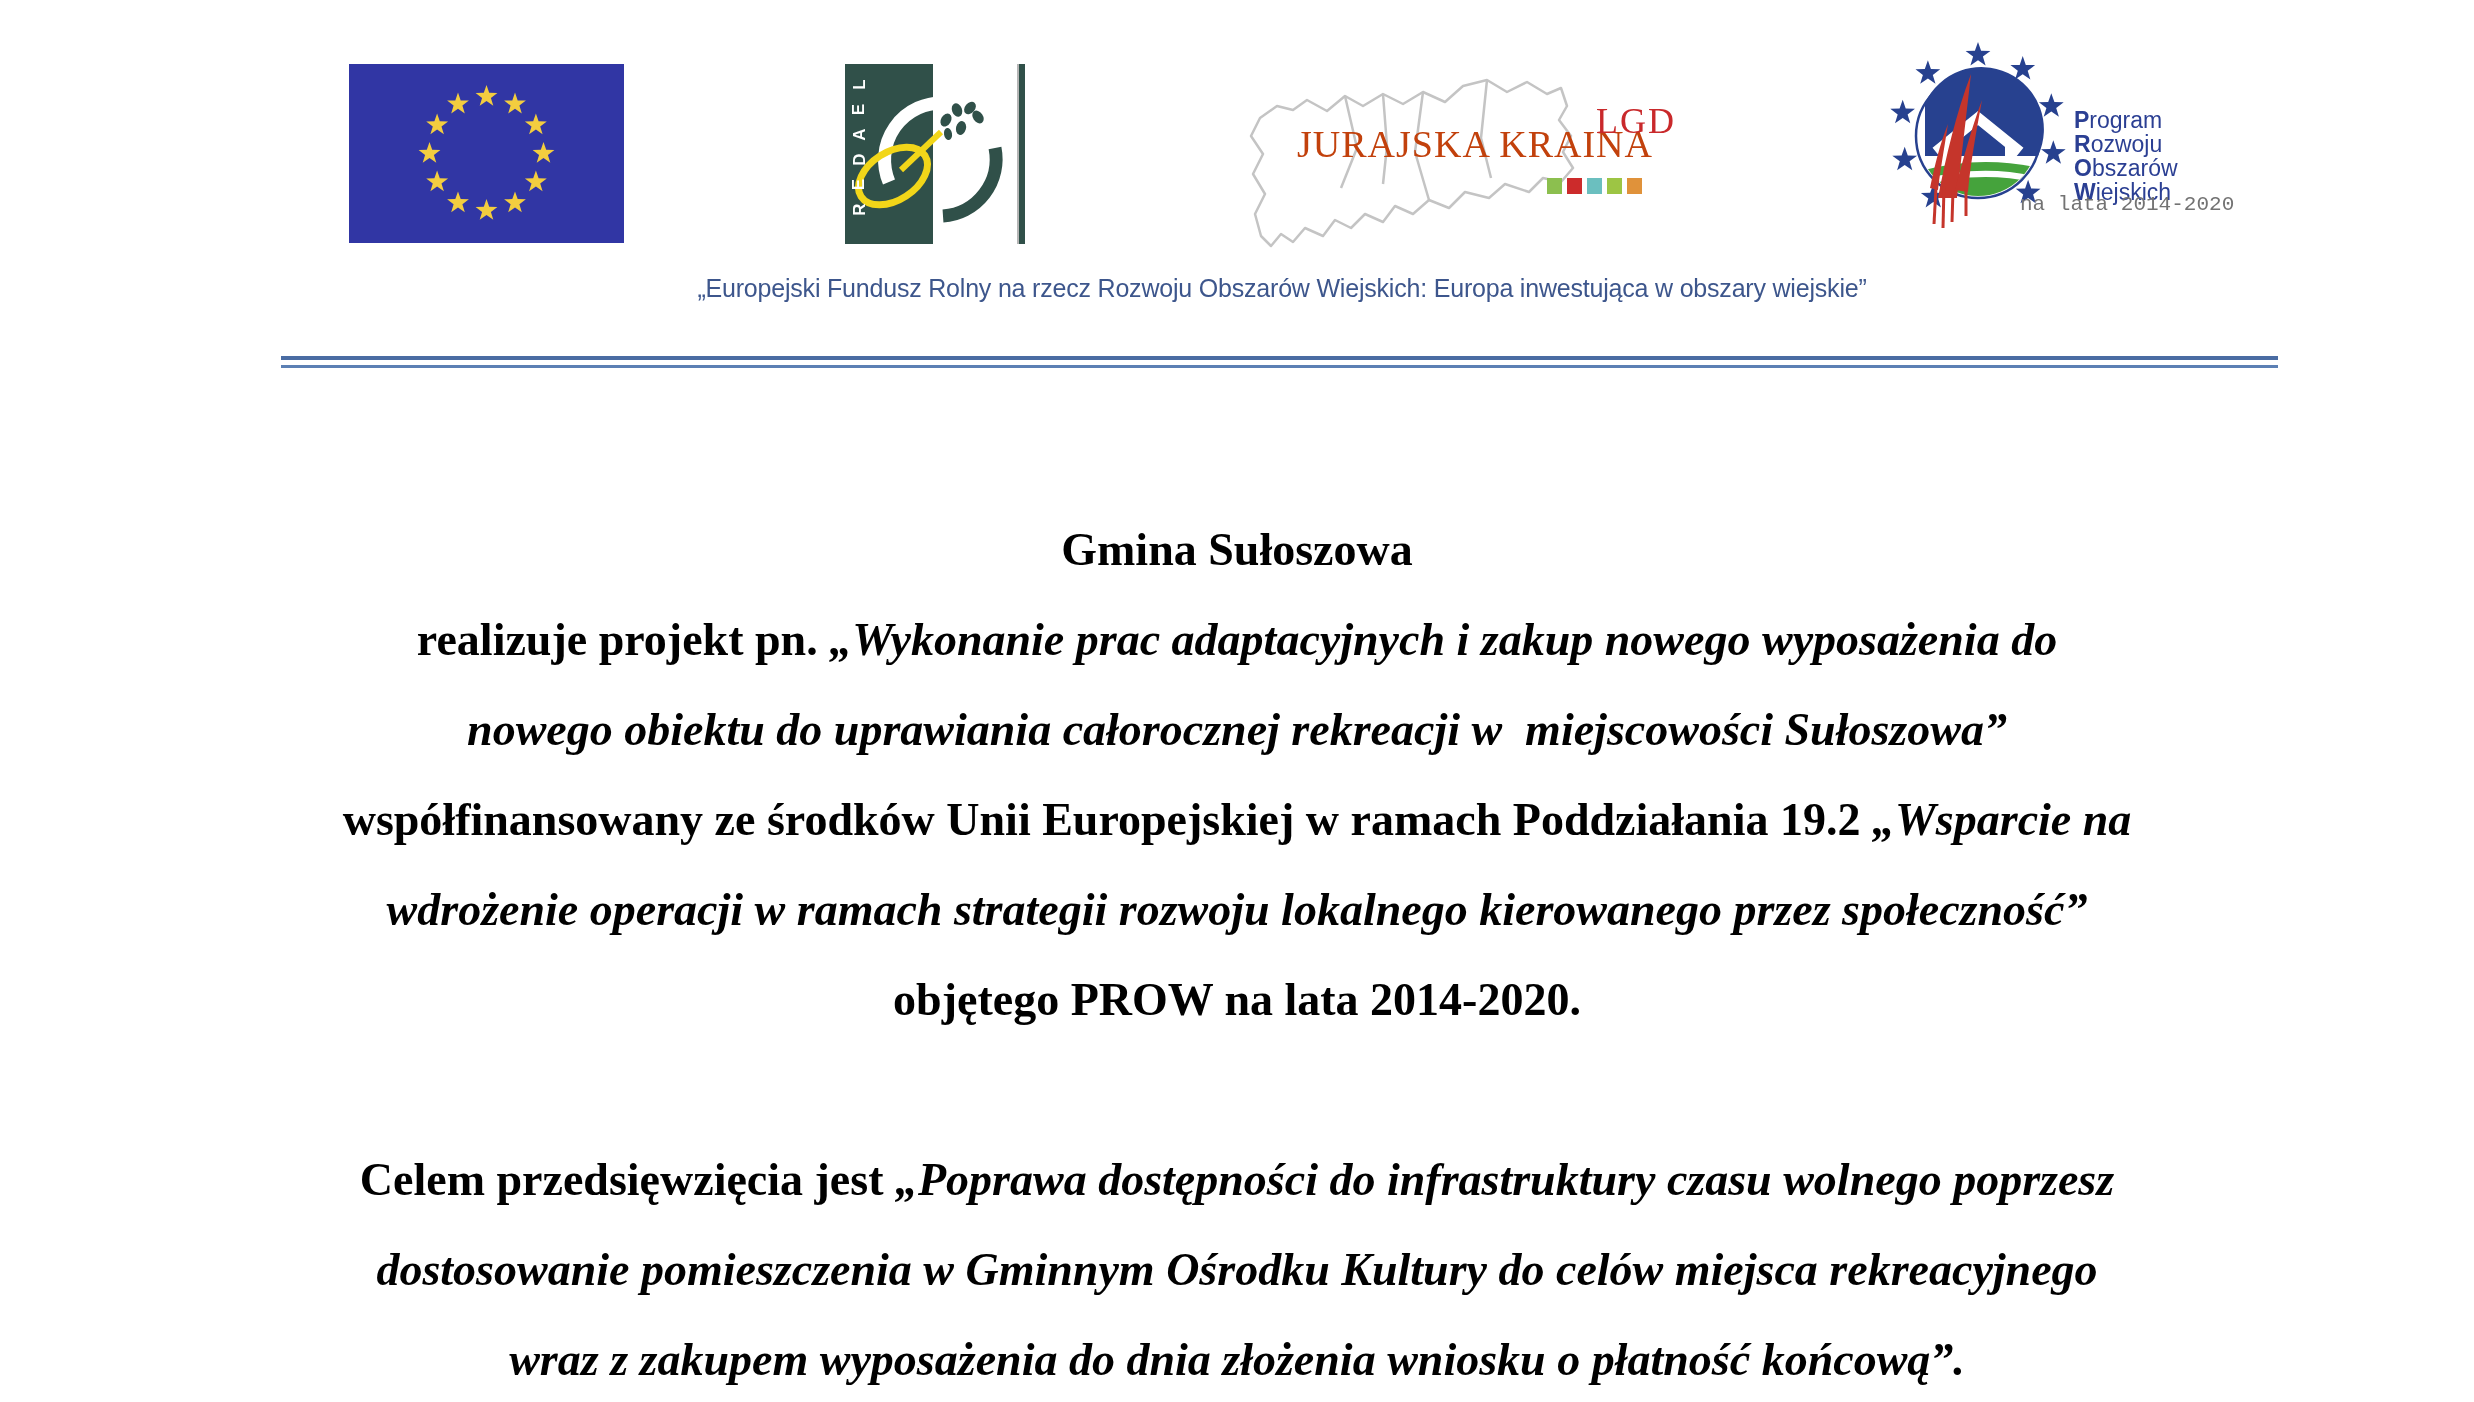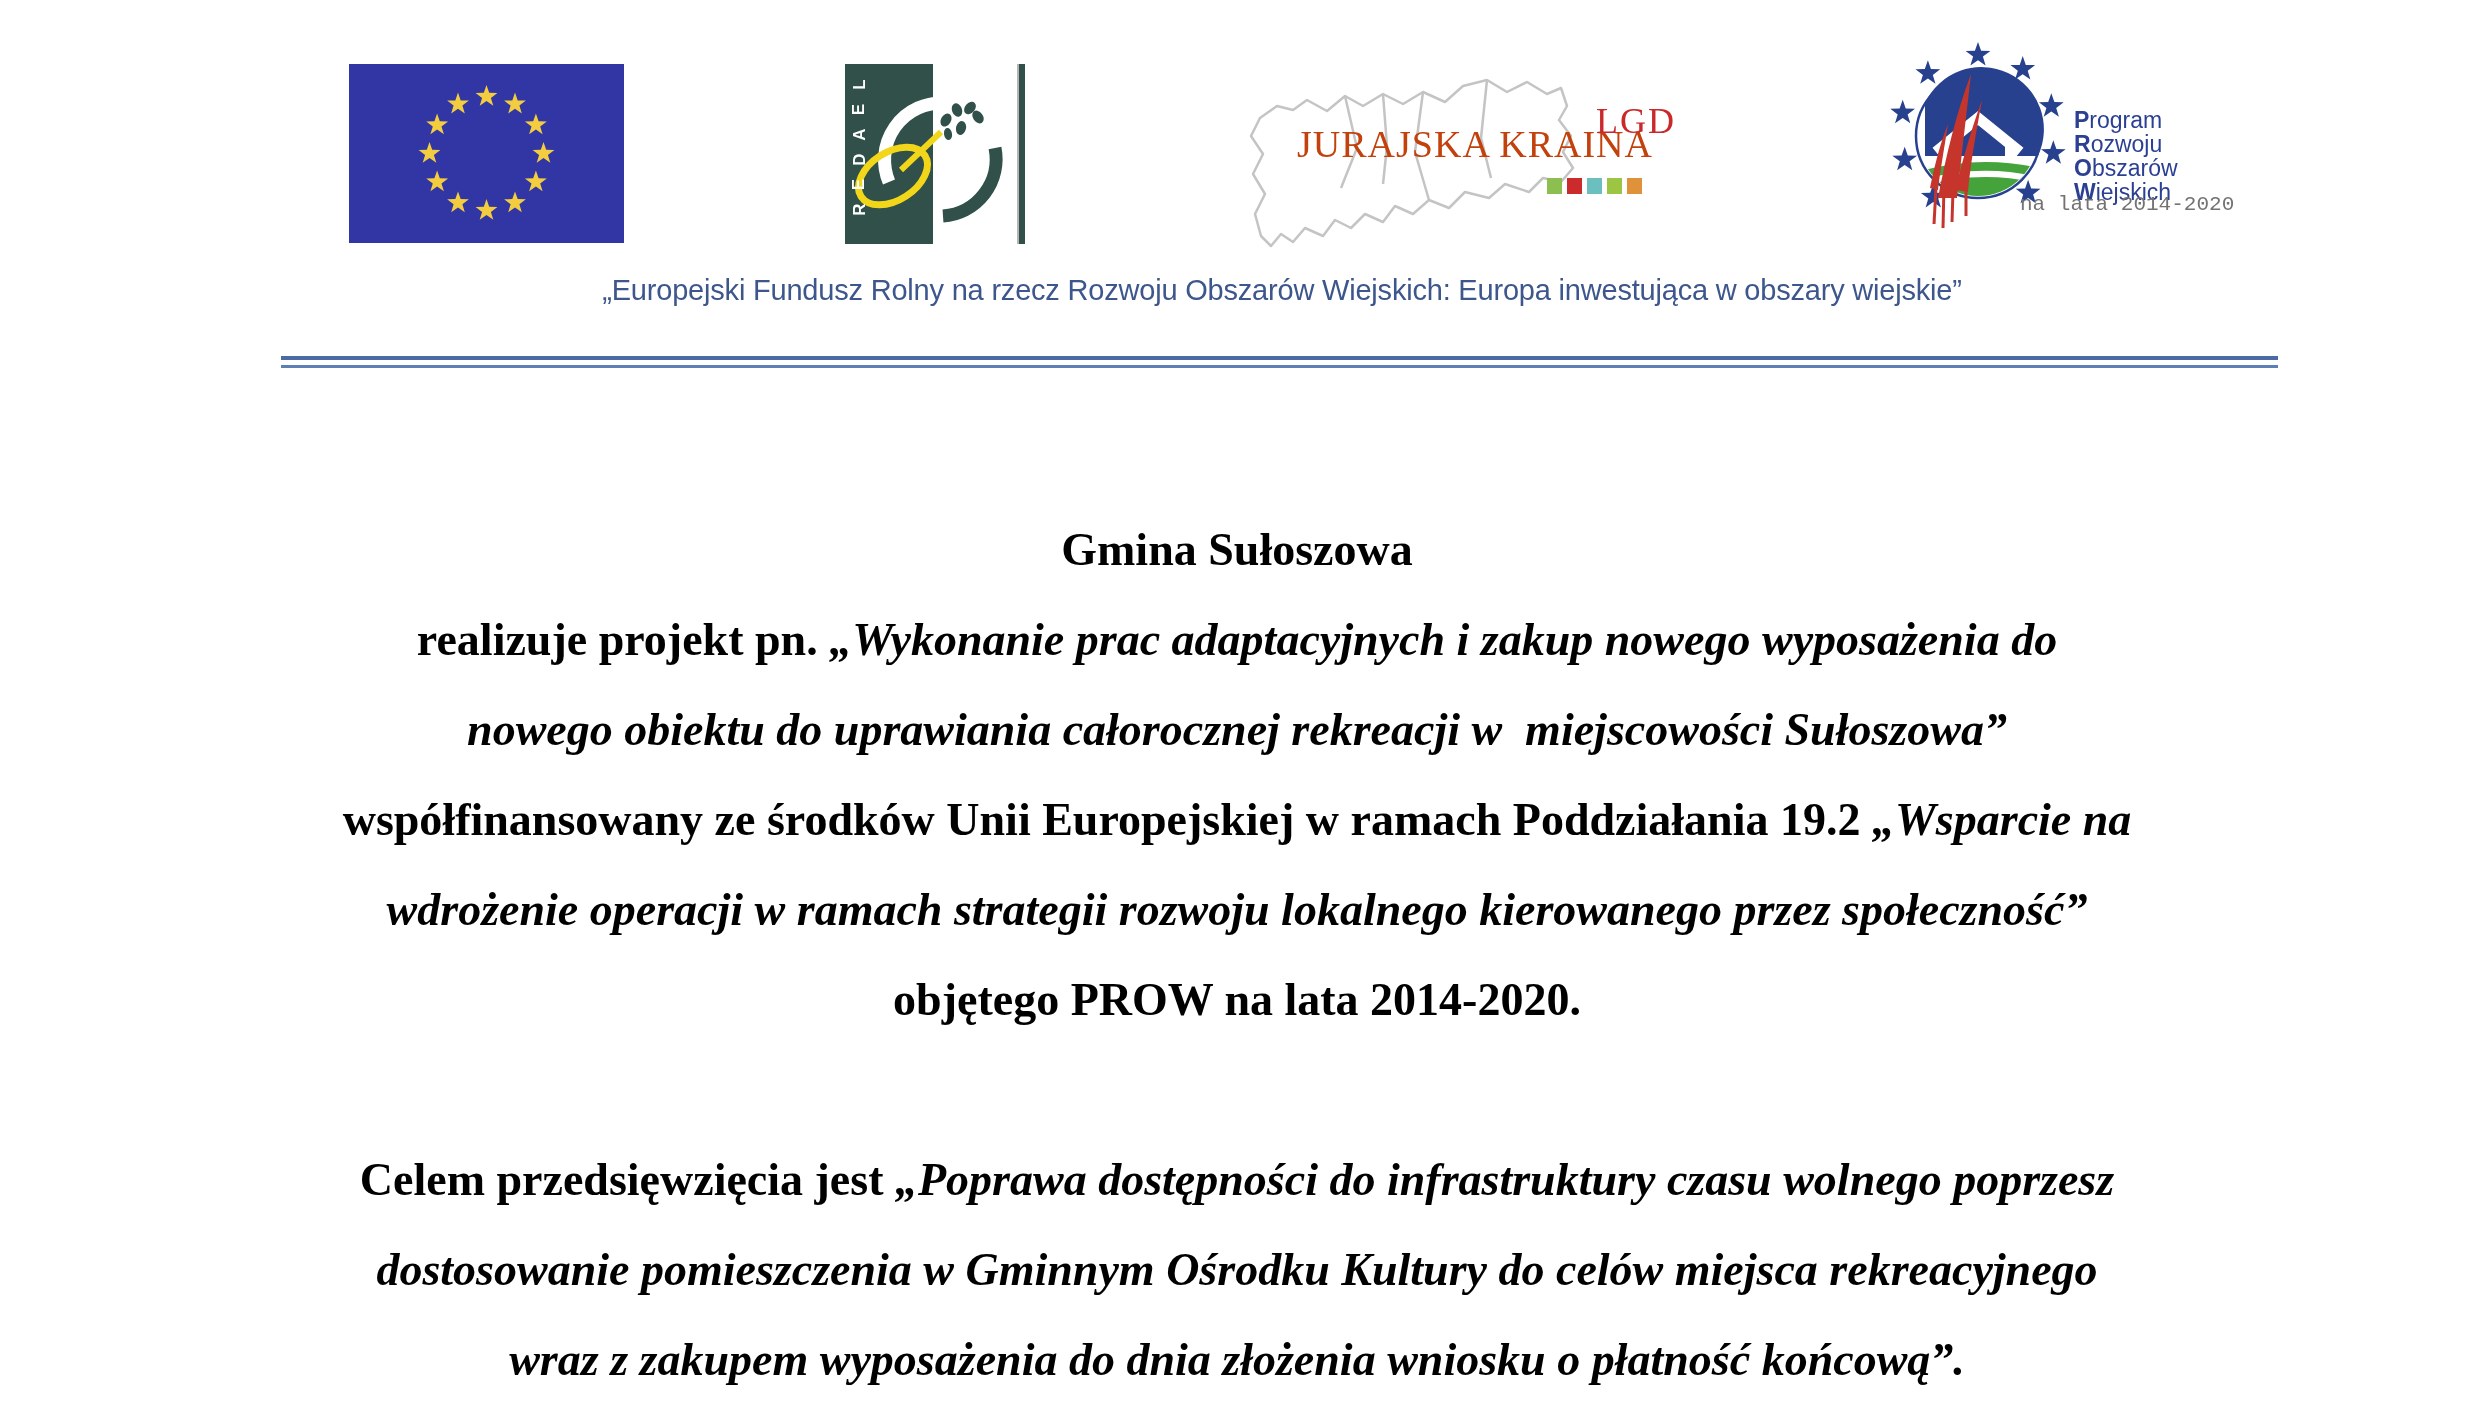"„Europejski Fundusz Rolny na rzecz" .funding { font-size: 29px -> 25px }
